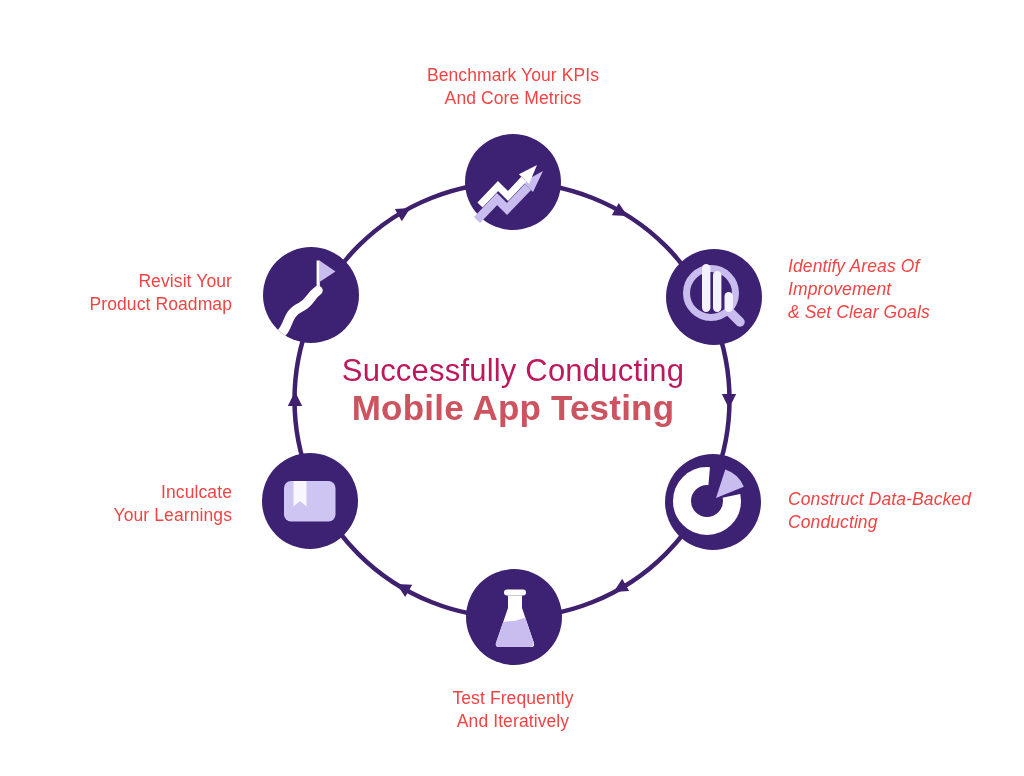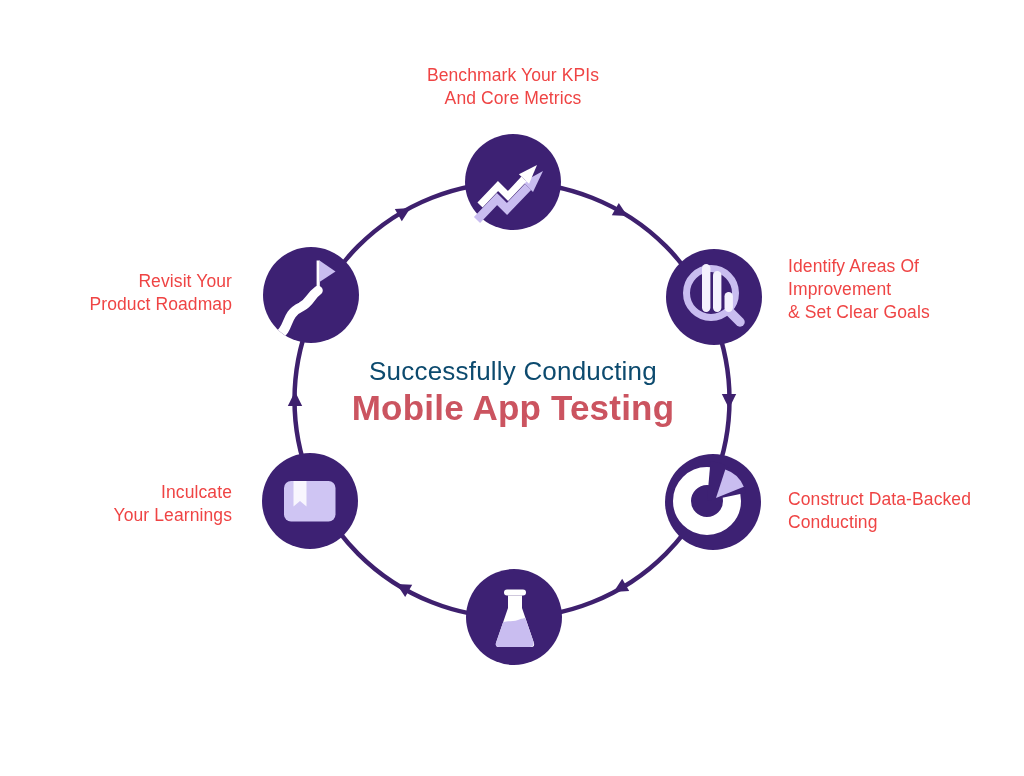"Identify Areas Of" .label.align-left { font-style: none -> italic }
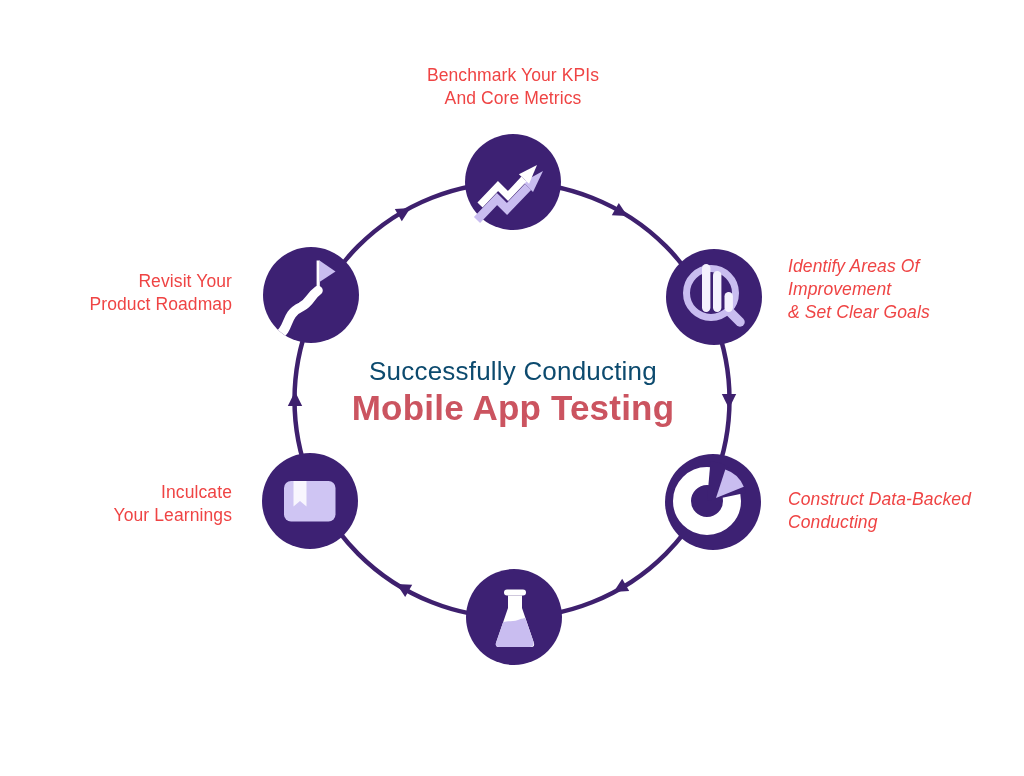"Successfully Conducting" .center-title .line1 { color: #0c4a6e -> #be185d; font-size: 26px -> 31px }
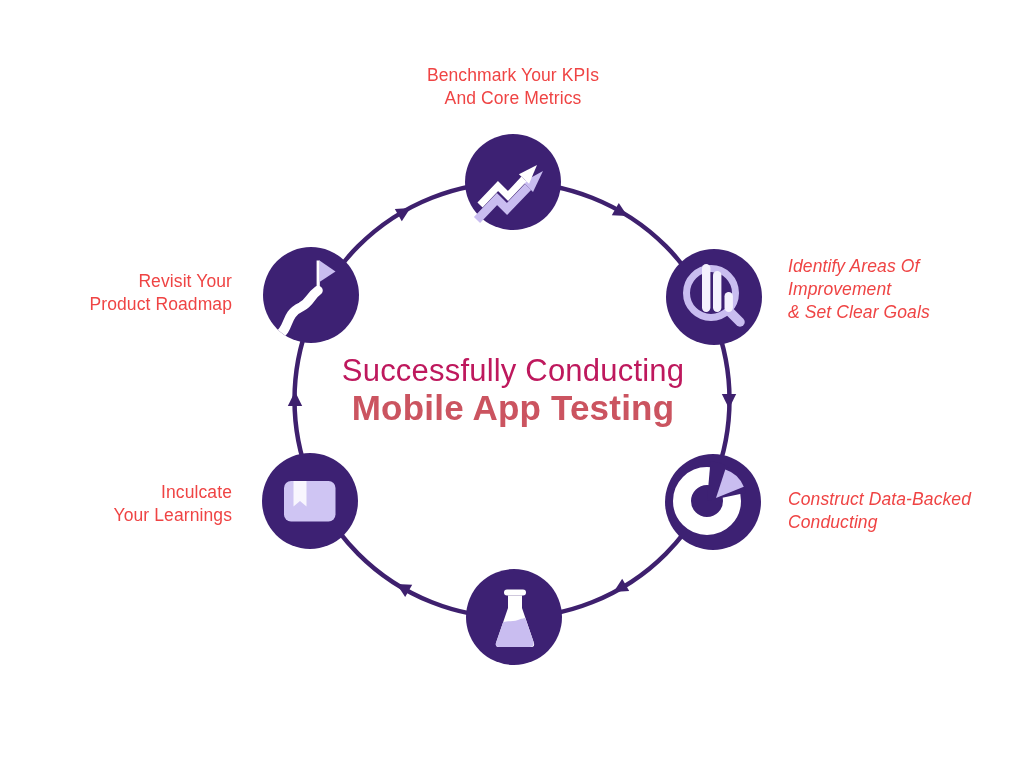"Test Frequently" div.label { html: none -> <div>Test Frequently And Iteratively</div> }
